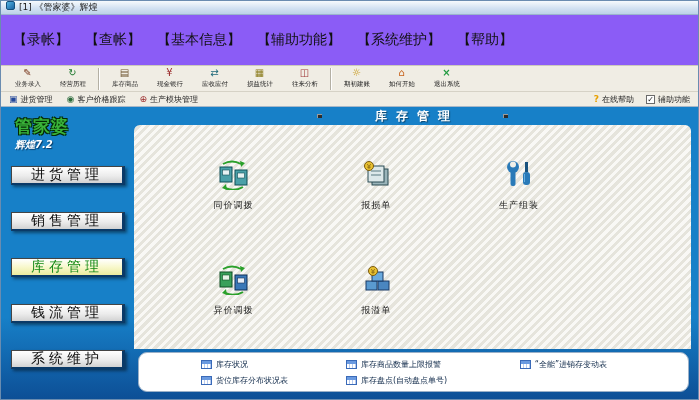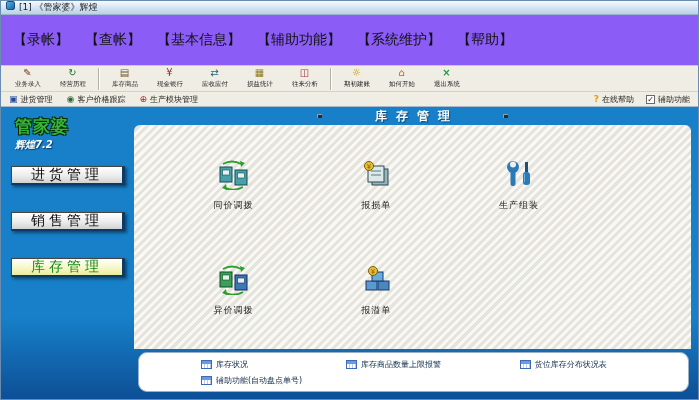"钱流管理" div.side-btn { html: none -> <div>钱流管理</div> }
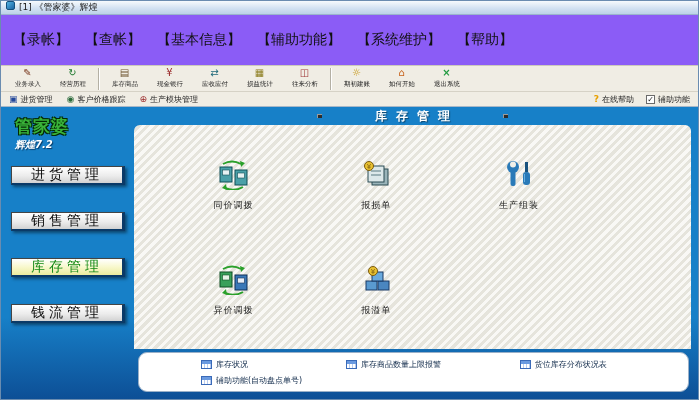"系统维护" div.side-btn { html: none -> <div>系统维护</div> }
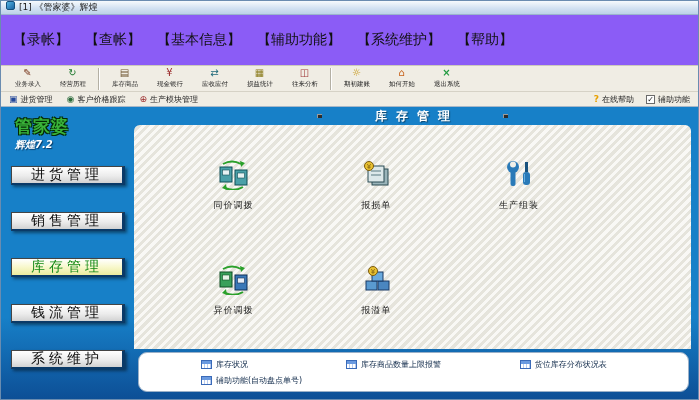"“全能”进销存变动表" span.link { html: none -> <span> <span></span> <span>“全能”进销存变动表</span> </span> }
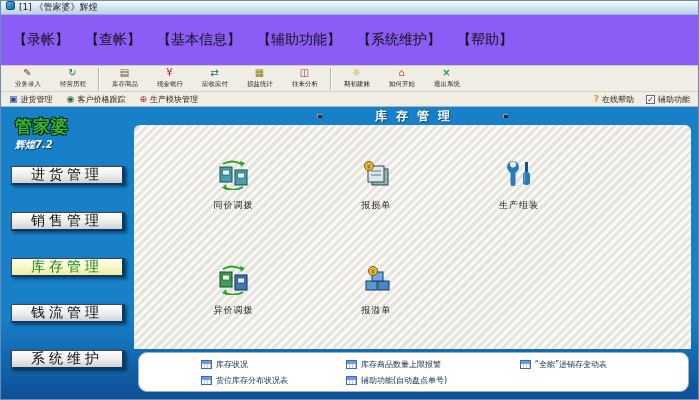"辅助功能(自动盘点单号)" span.link-label { text: 辅助功能 -> 库存盘点 }
